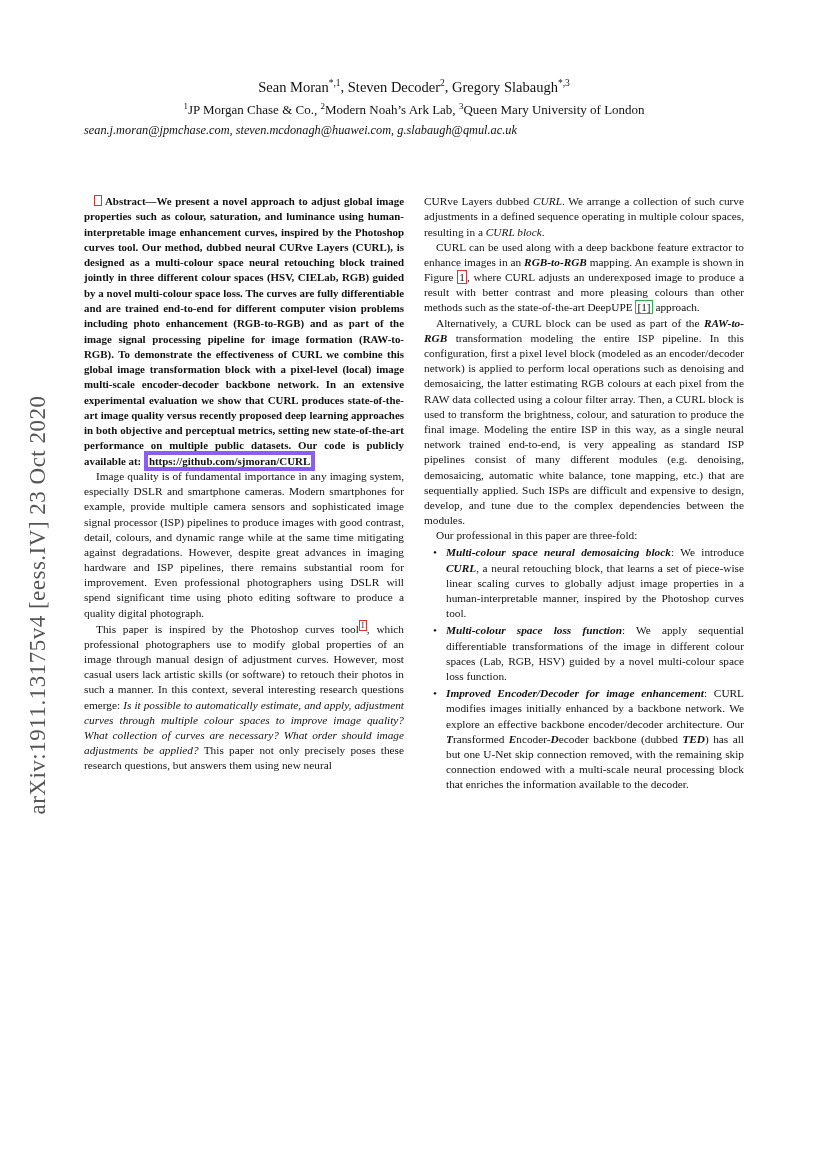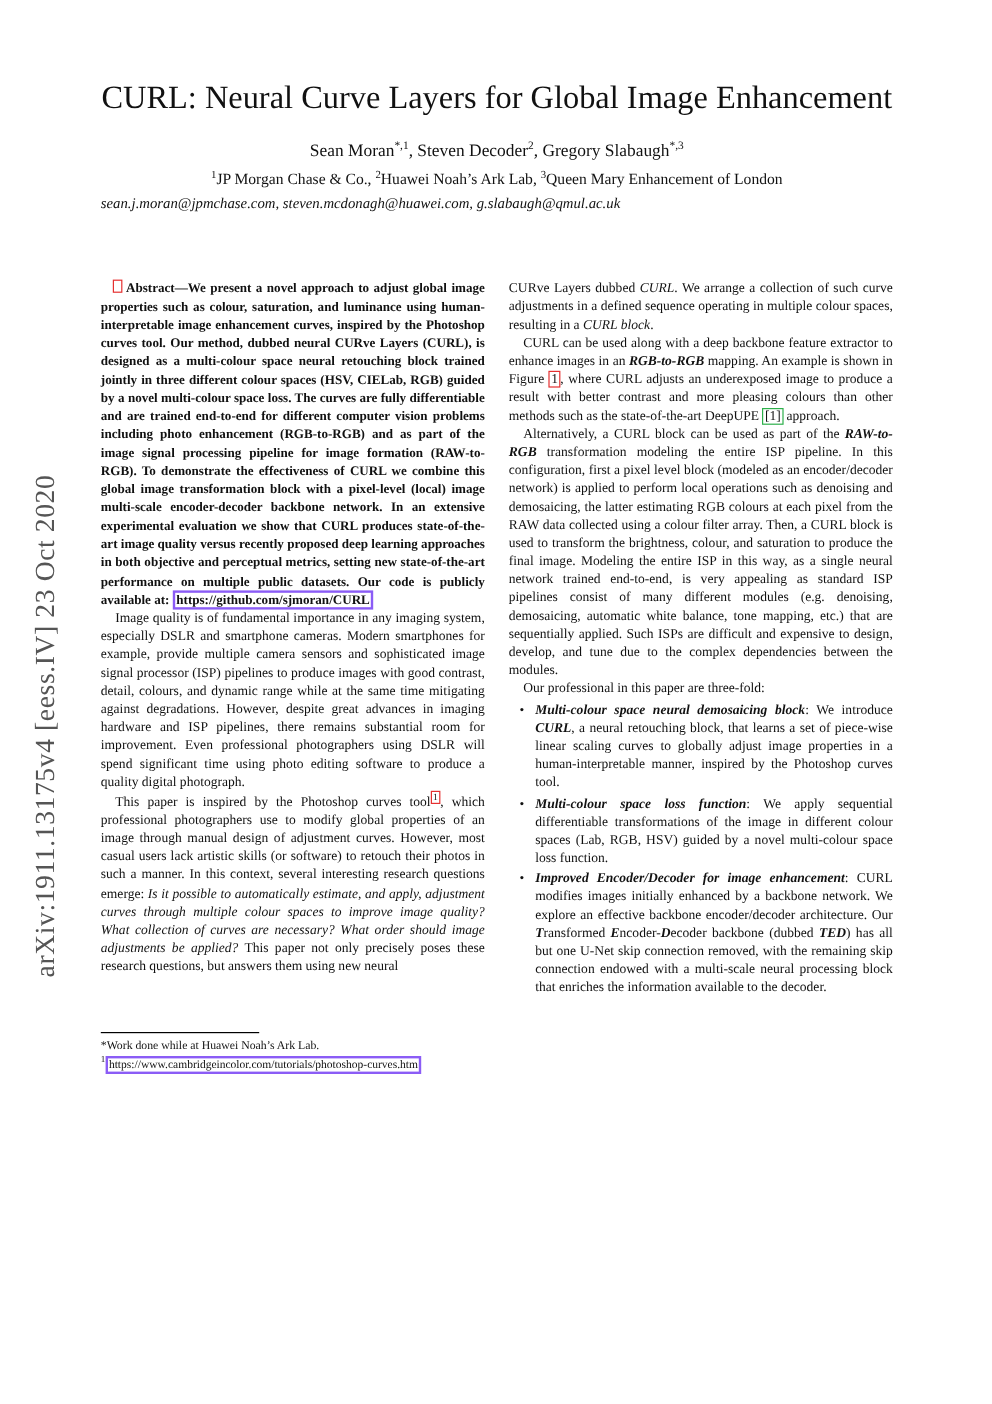"CURL: Neural Curve Layers for" h1.title { html: <h1>CURL: Neural Curve Layers for Global Image Enhancement</h1> -> none }
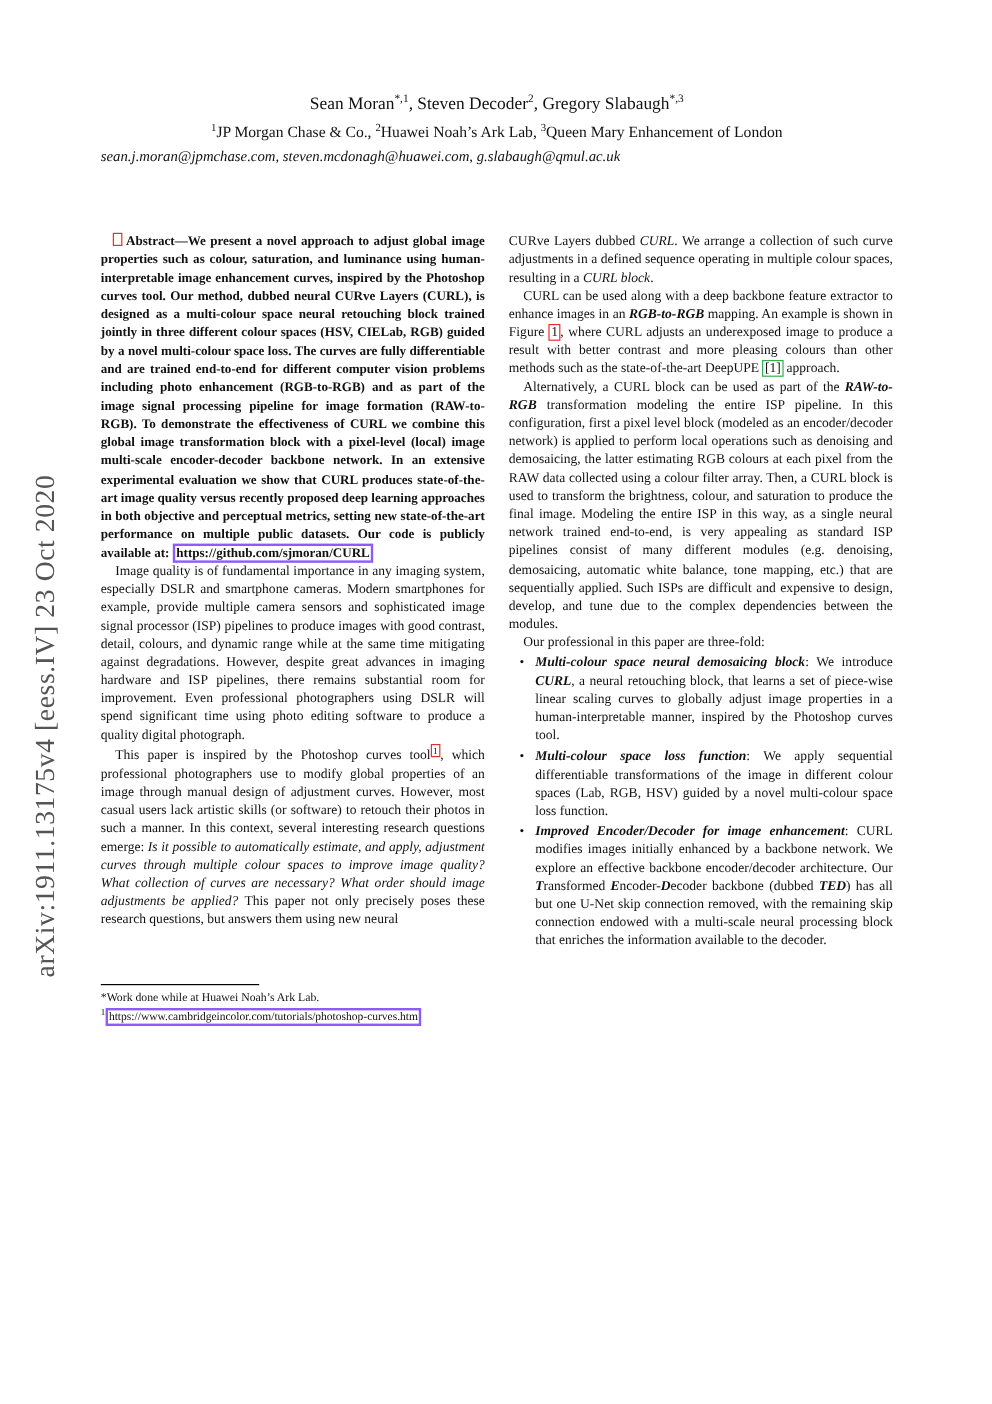"Huawei Noah’s Ark Lab," span { text: Huawei -> Modern }
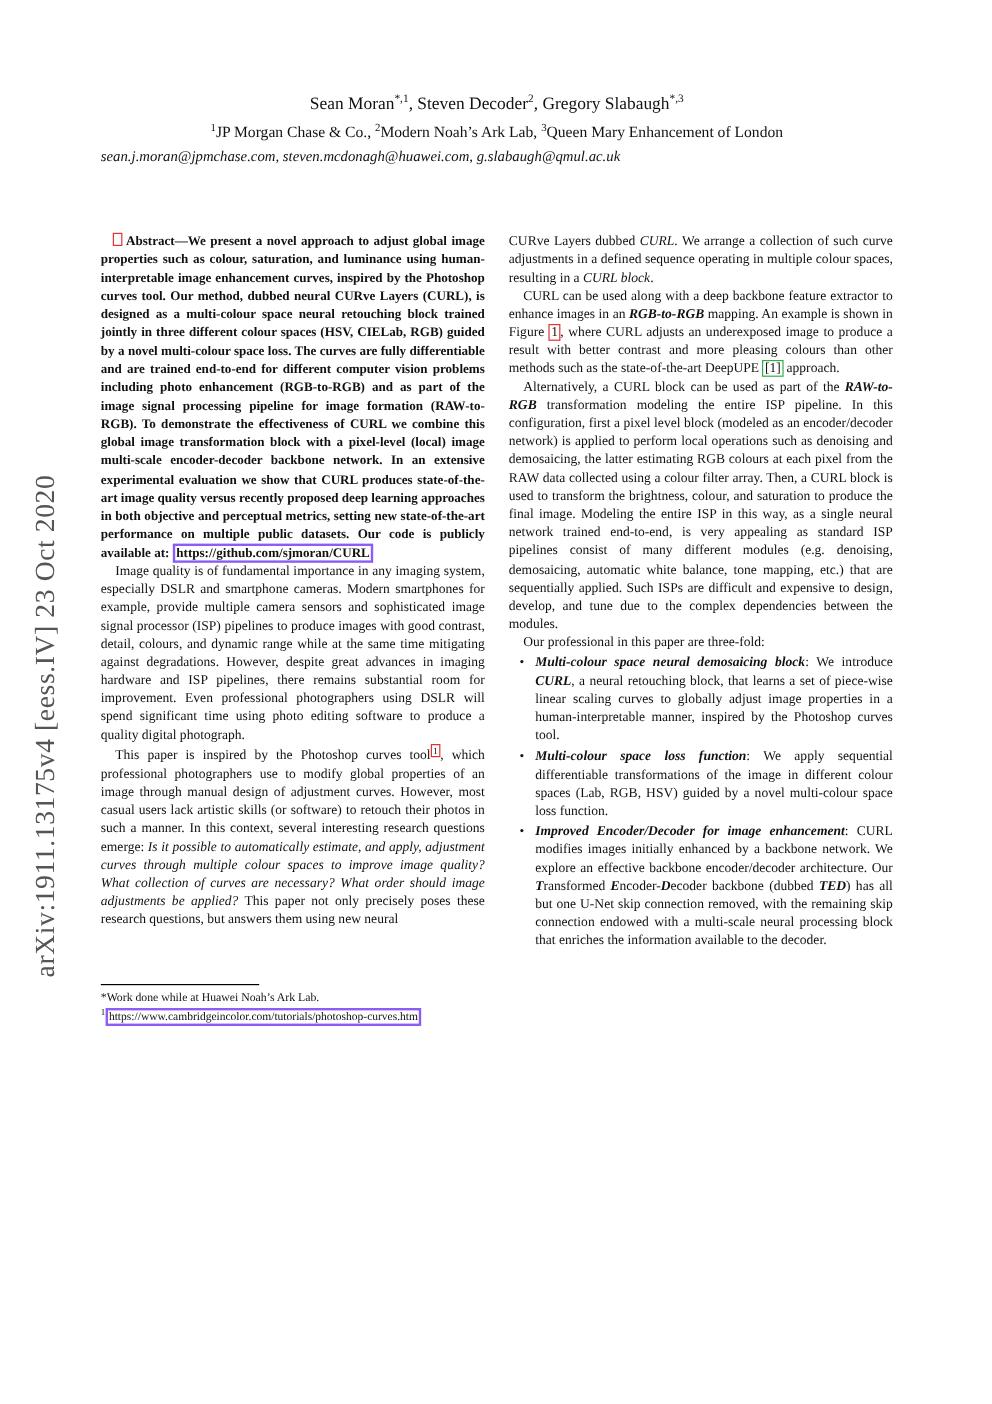"Queen Mary Enhancement of London" span { text: Enhancement -> University }
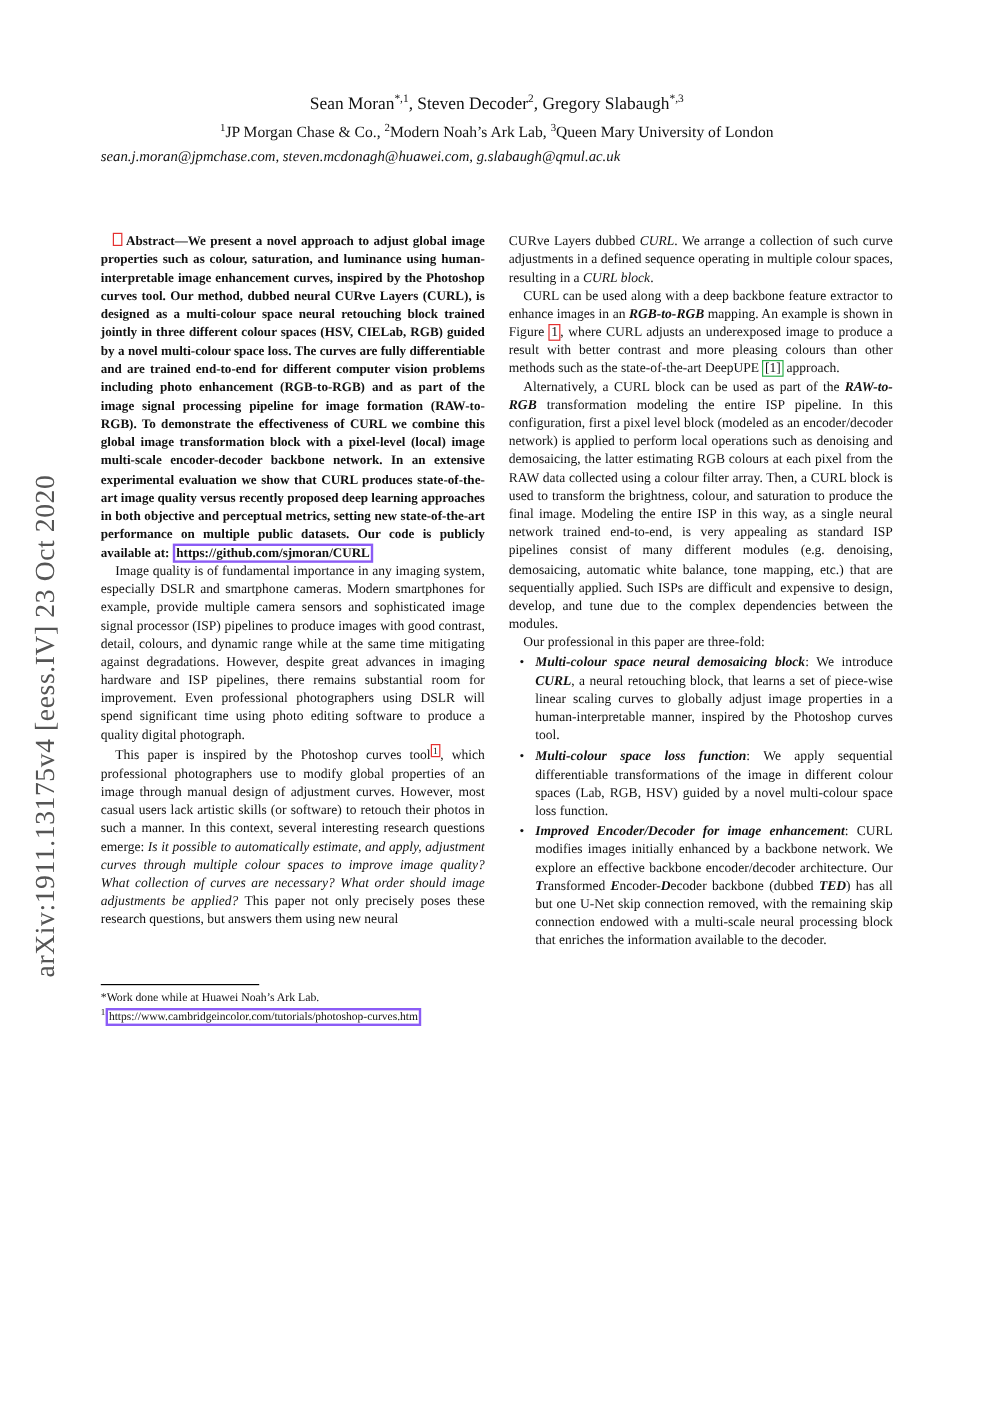"https://github.com/sjmoran/CURL" .box-url { border: 2px solid #8b5cf6 -> 4px solid #8b5cf6 }
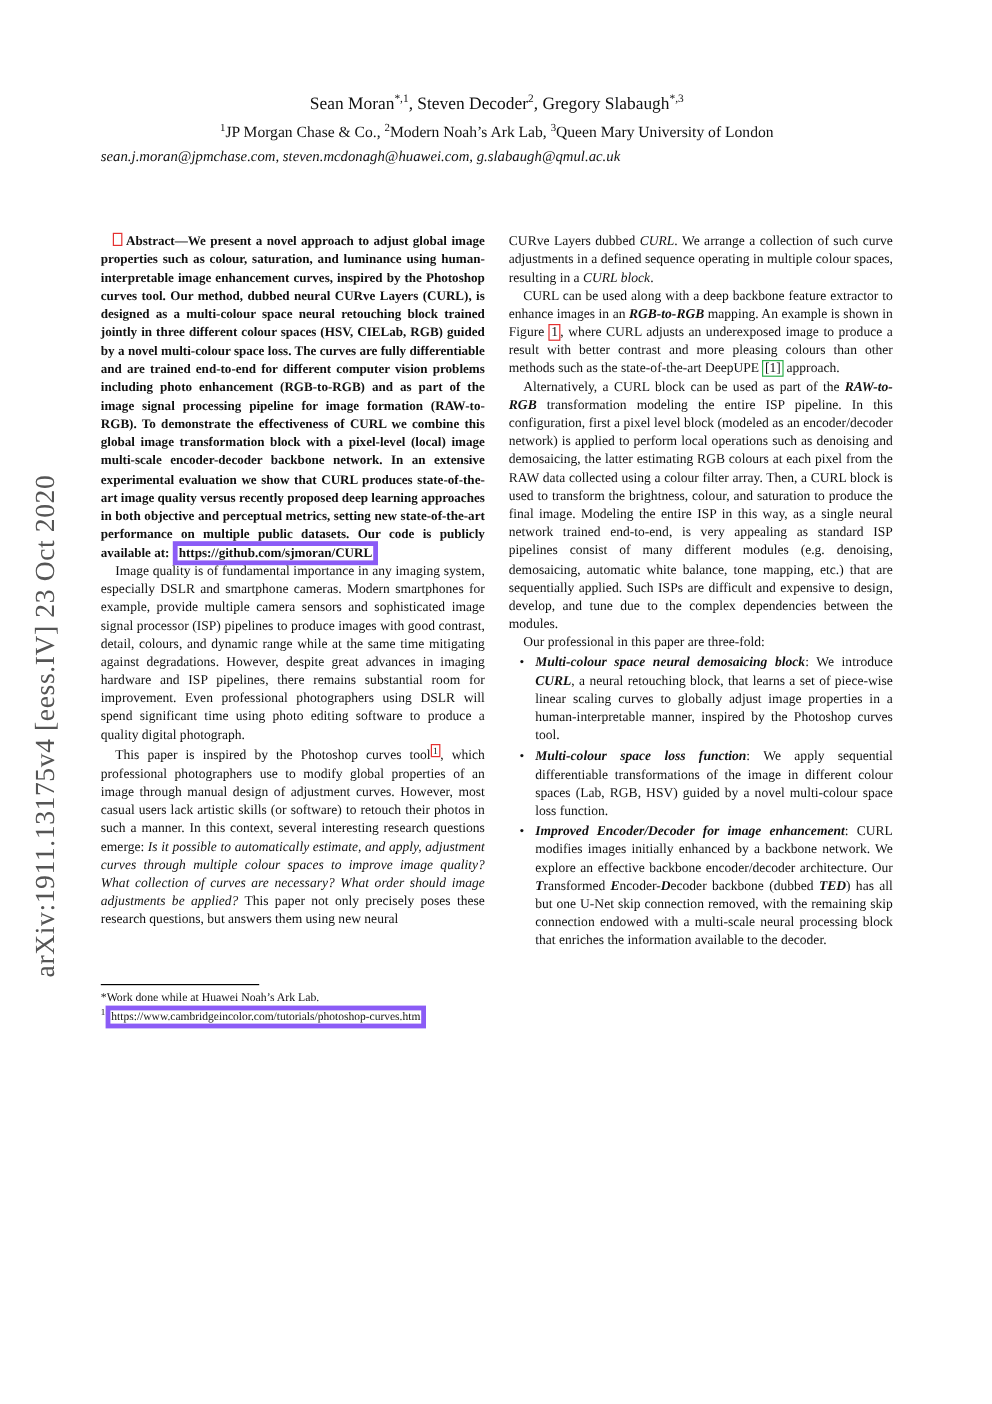"*Work done while at Huawei" div.footnotes { html: <div> <div></div> <div>*Work done while at Huawei Noah’s Ark Lab.</div> <div><sup>1</sup><a>https://www.cambridgeincolor.com/tutorials/photoshop-curves.htm</a></div> </div> -> none }
